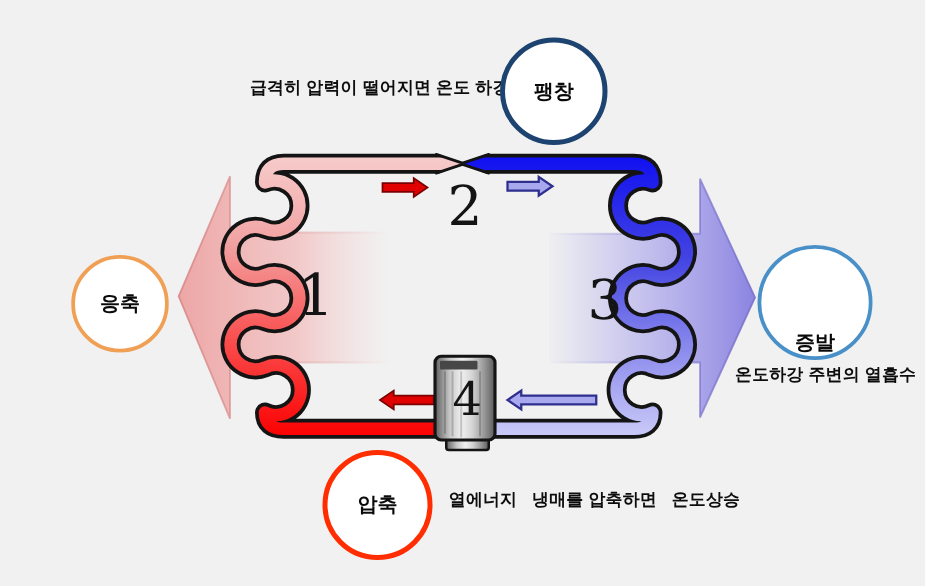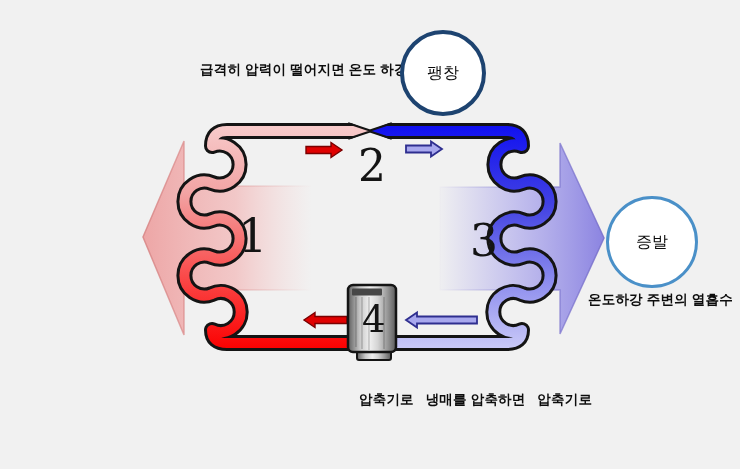"팽창" .node { font-weight: normal -> bold }
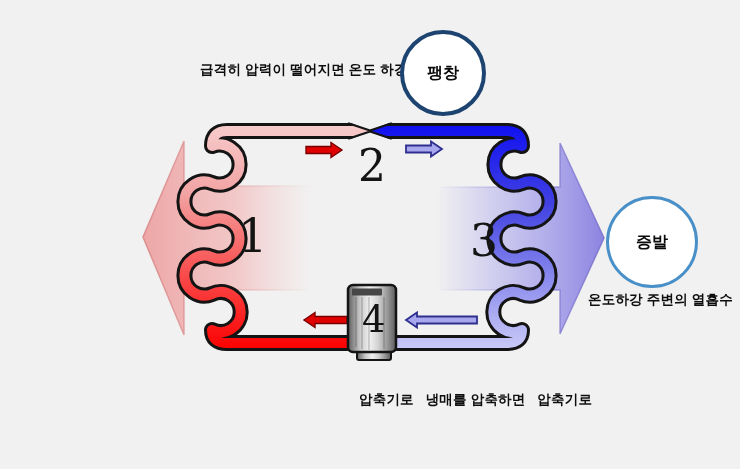"응축" div.node { html: none -> <div> <span>응축</span> </div> }
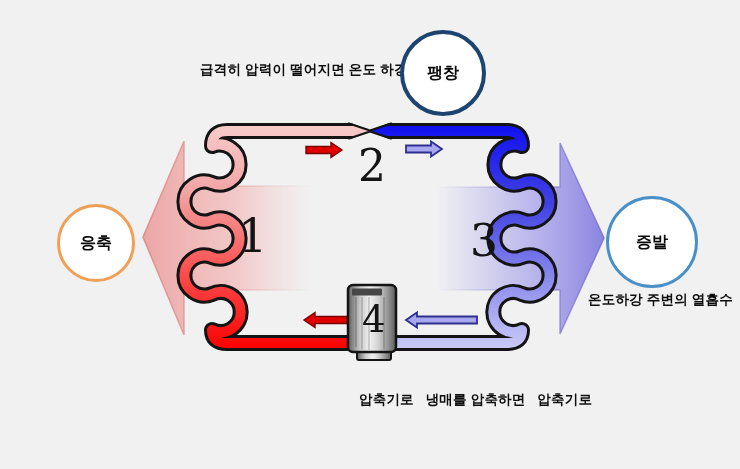"증발" div.node { align-items: none -> flex-end }
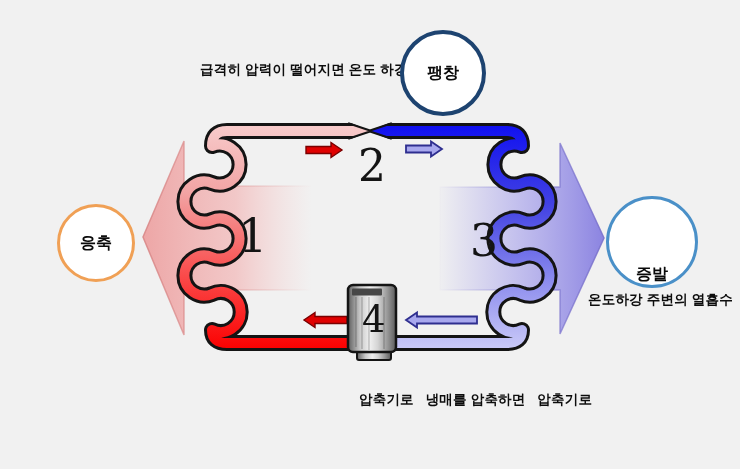"압축" div.node { html: none -> <div> <span>압축</span> </div> }
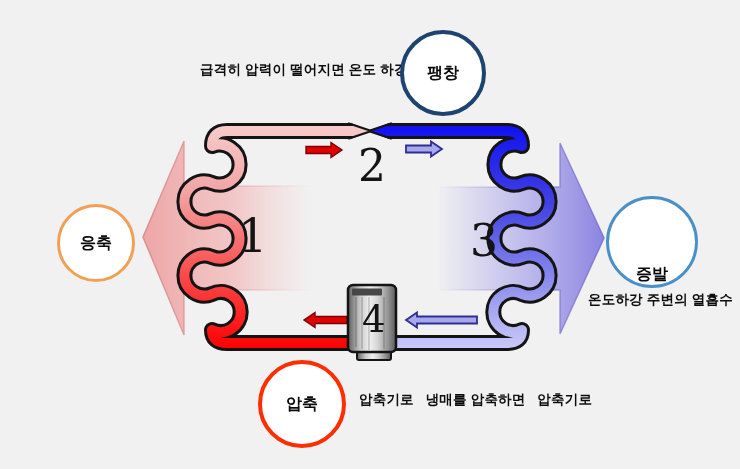"압축기로 냉매를 압축하면 압축기로" div.lbl { text: 압축기로   냉매를 압축하면   압축기로 -> 열에너지   냉매를 압축하면   온도상승 }
